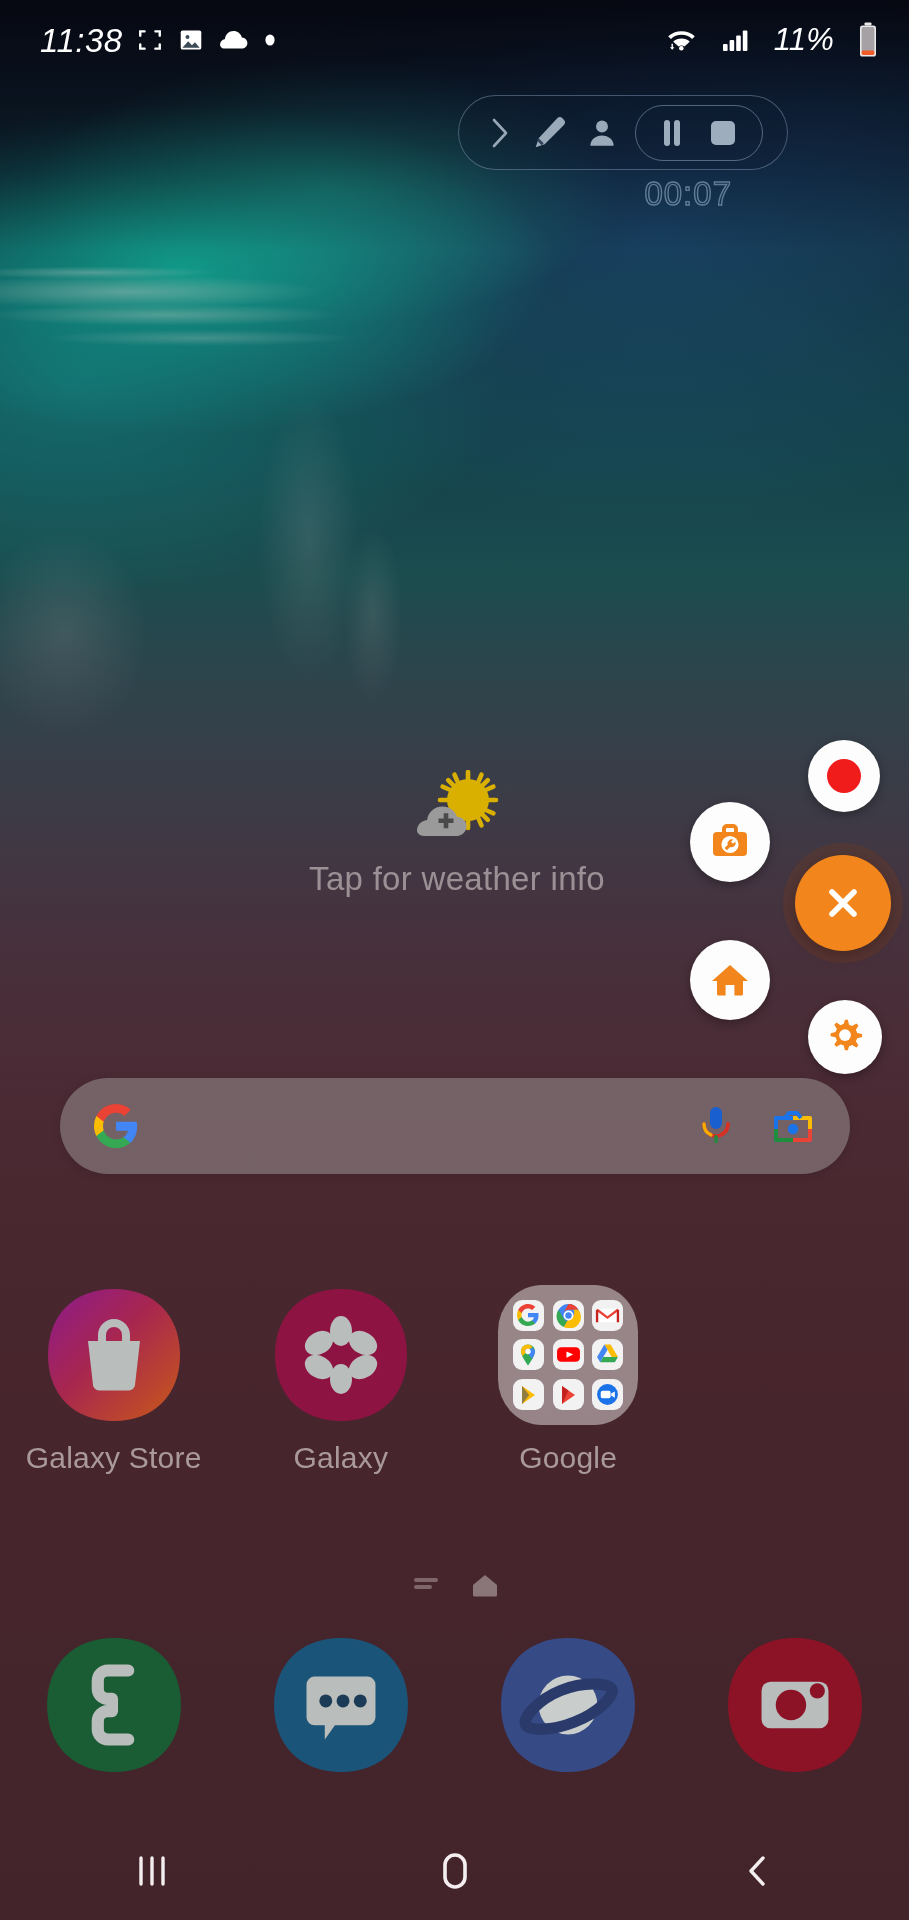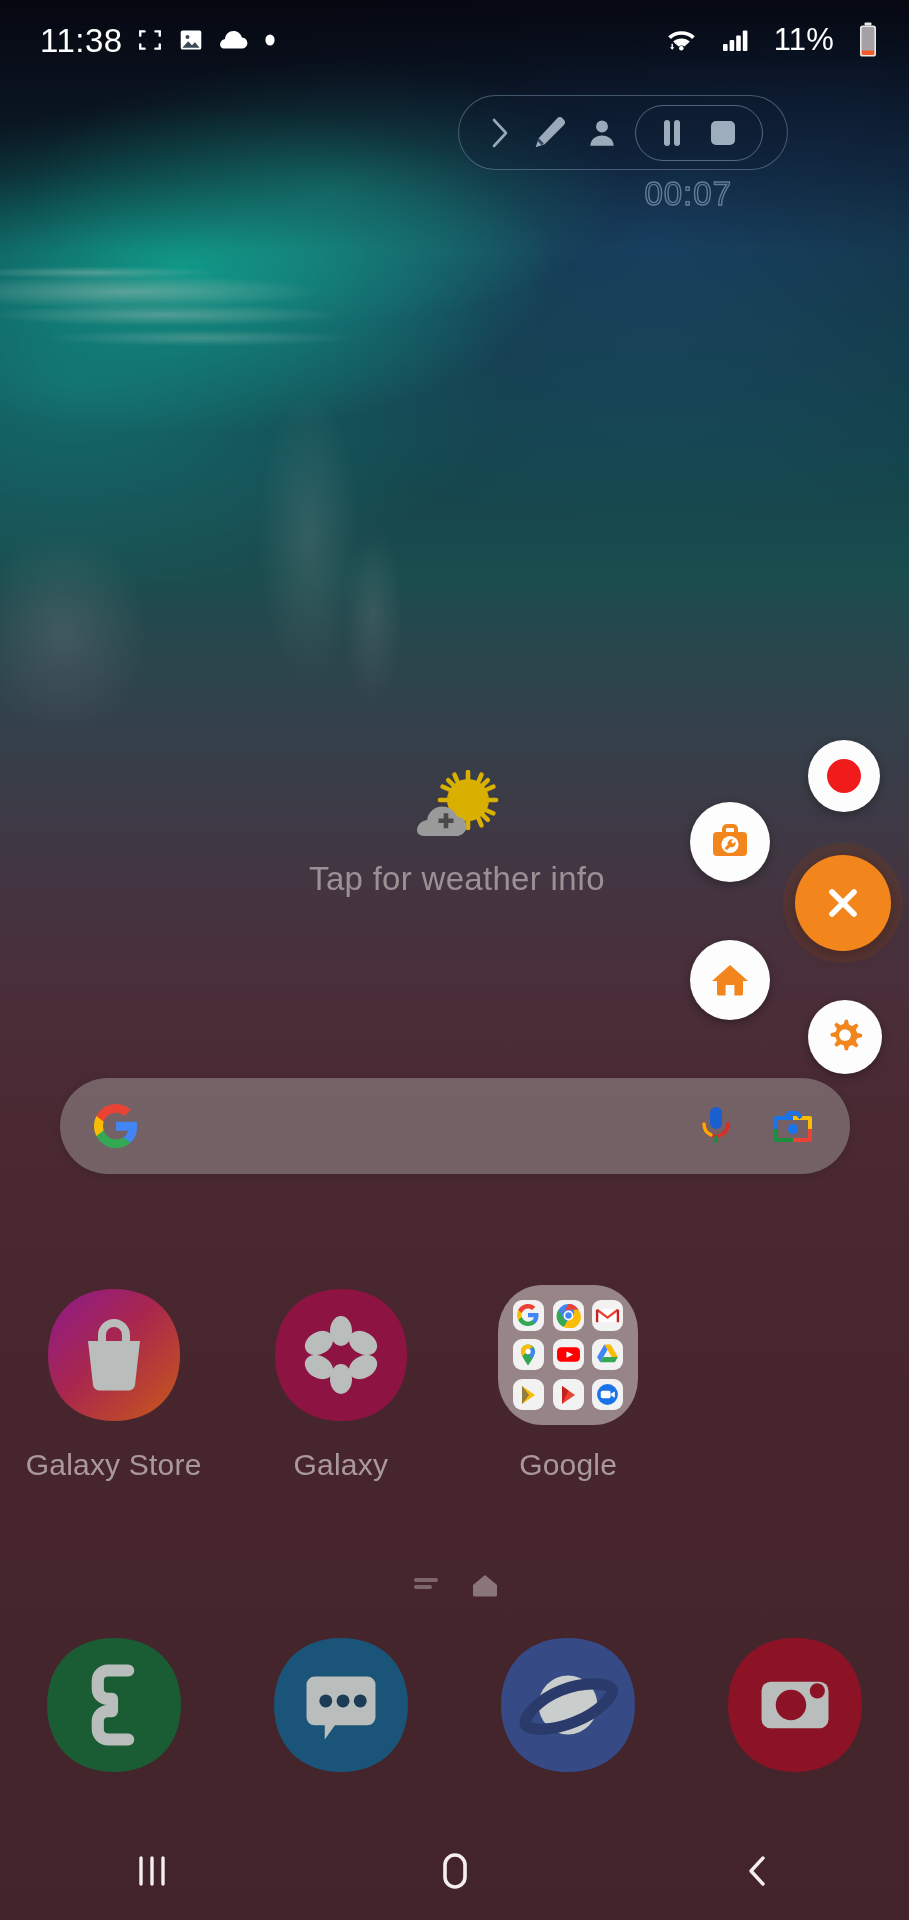"11:38" .statusbar { font-style: none -> italic }
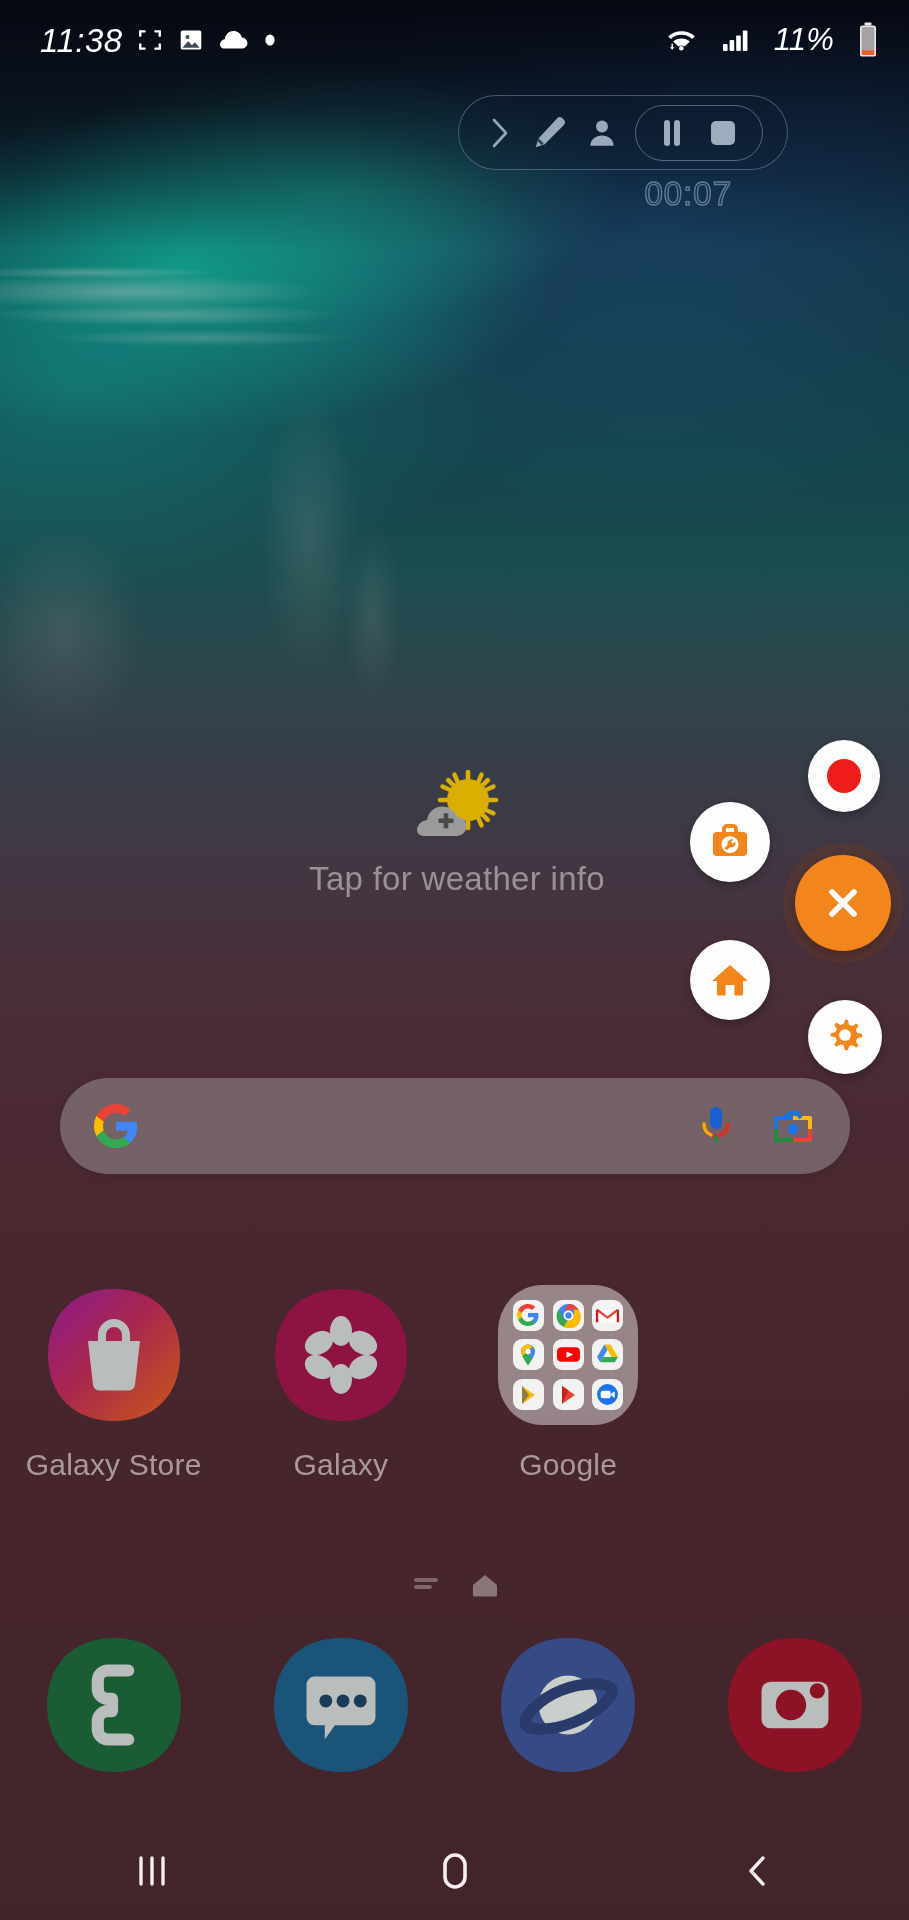"Galaxy Store" .app-label { margin-top: 23px -> 16px }
